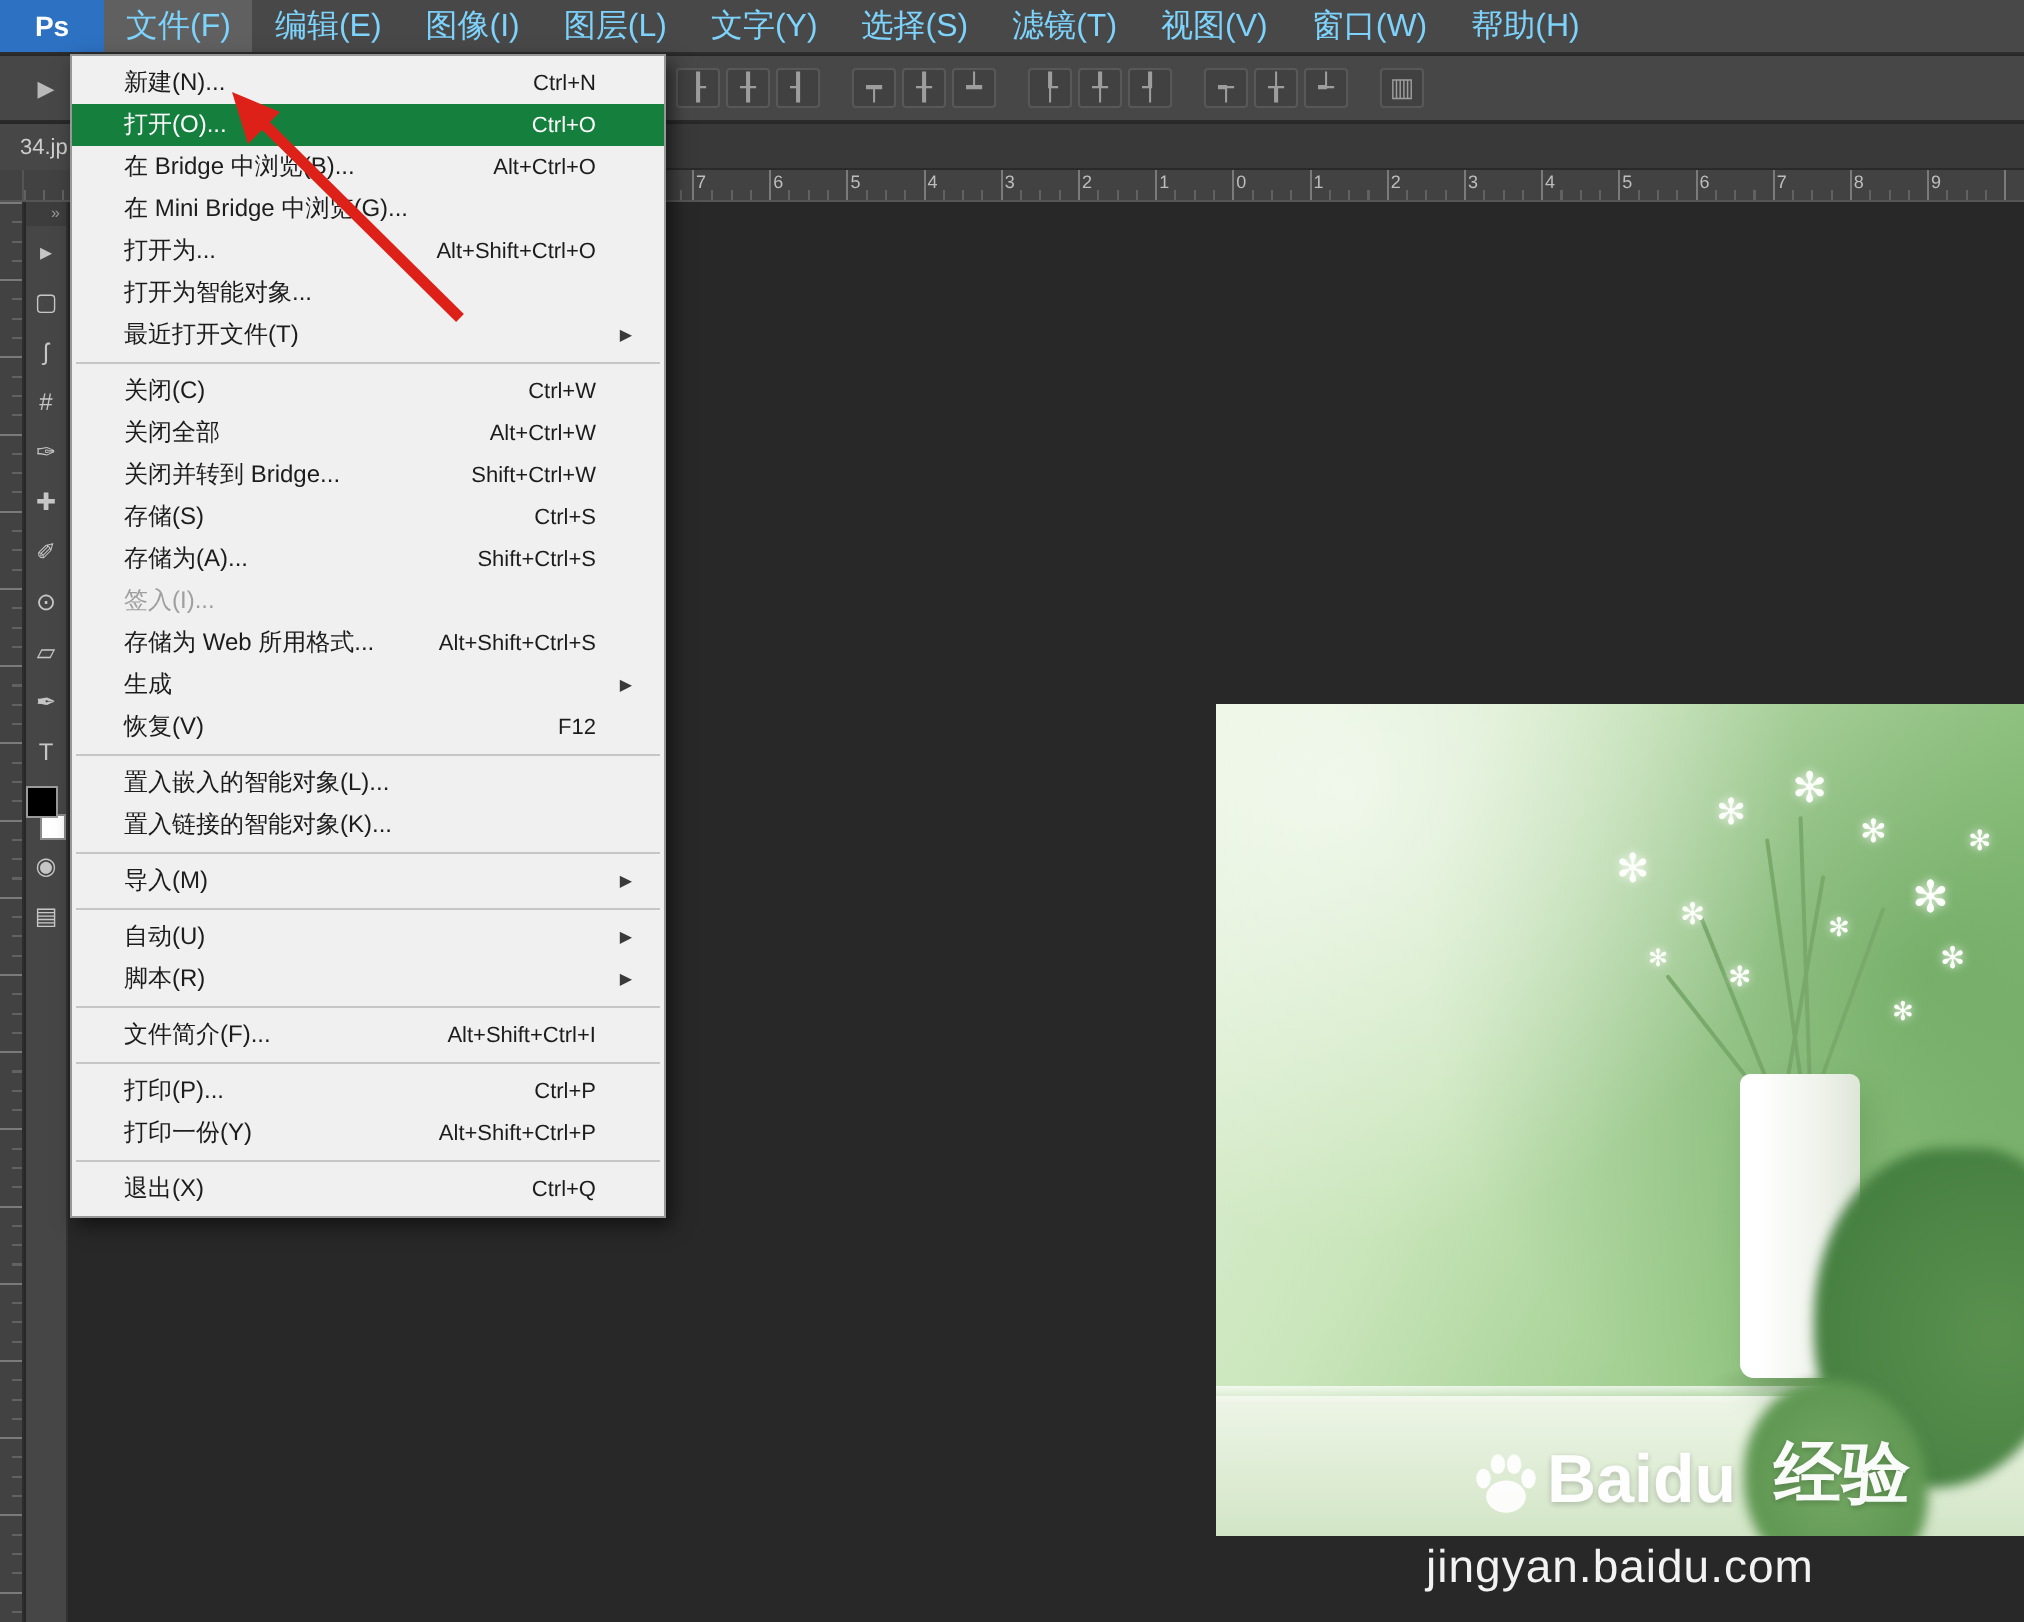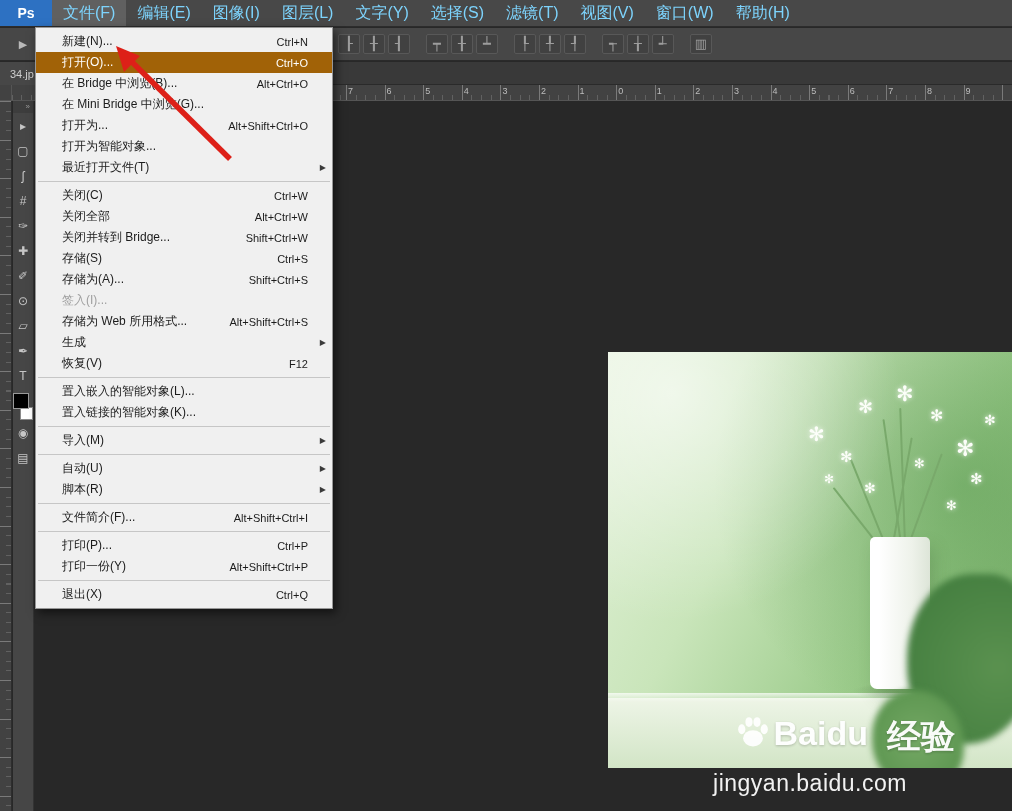"新建(N)..." .menu-item { padding: 0 6px 0 26px -> 0 16px 0 26px }
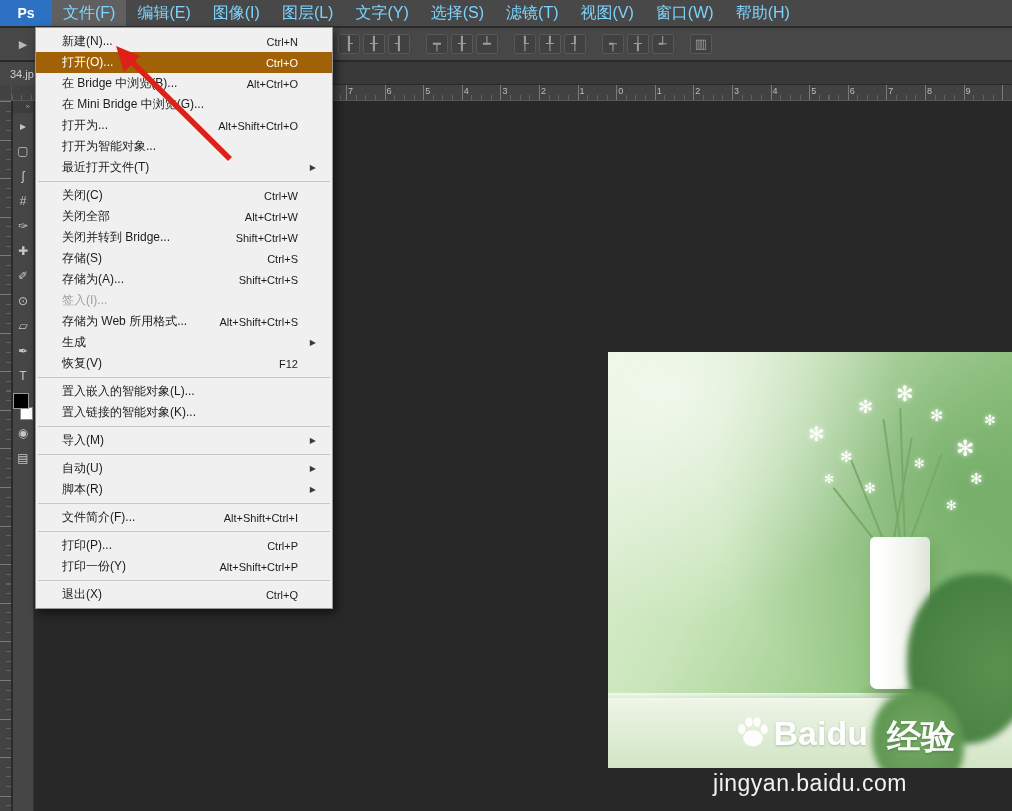"打开(O)..." .menu-item.highlighted { background: #a16207 -> #15803d }
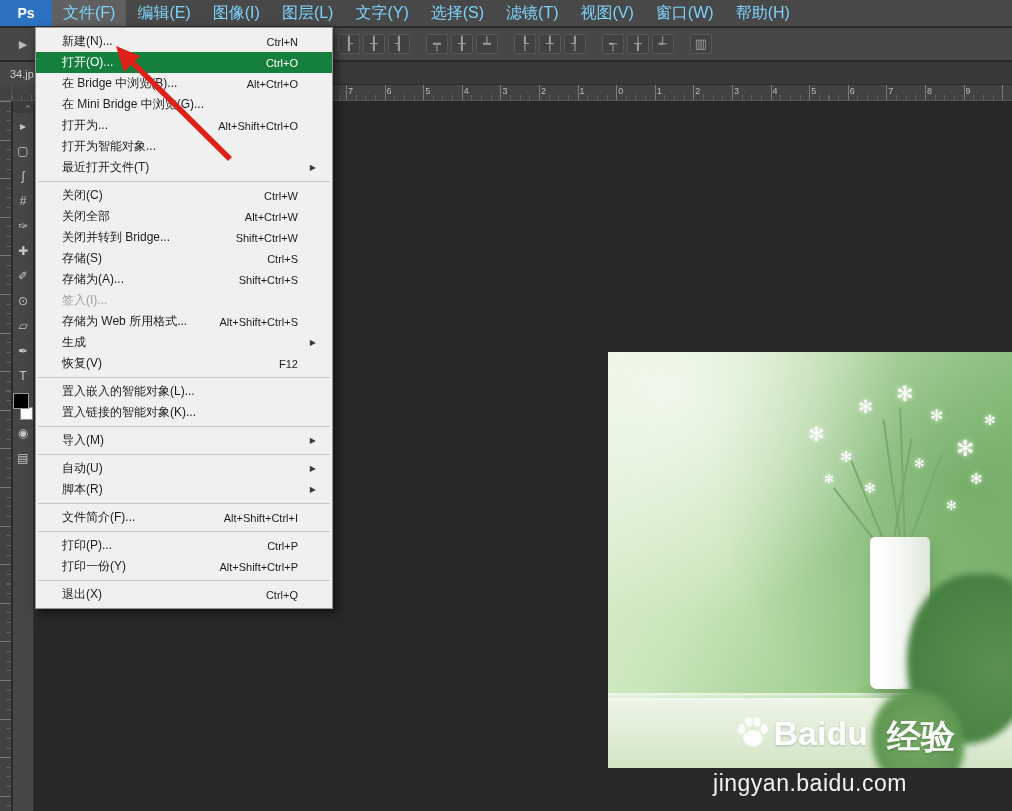"Baidu" .watermark { align-items: flex-start -> flex-end }
